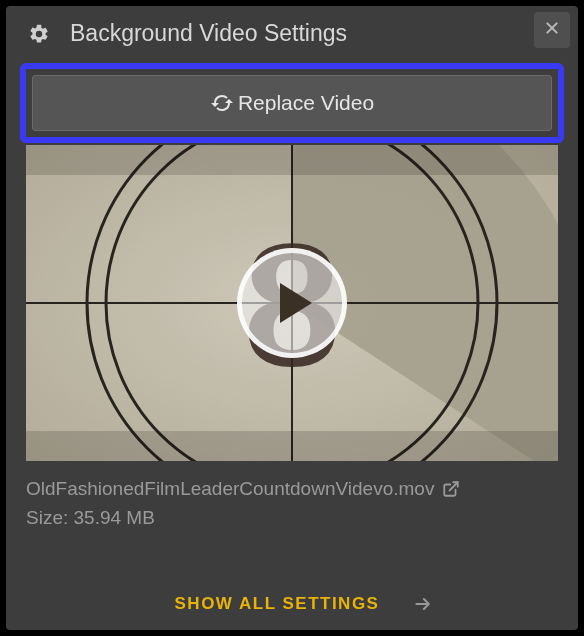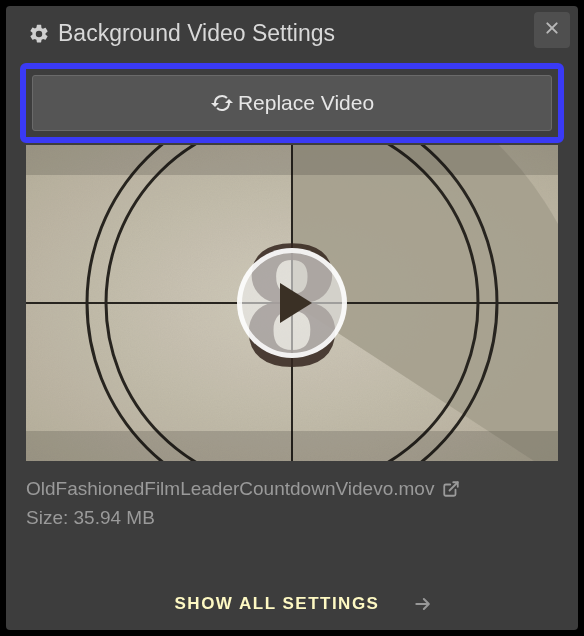"Background Video Settings" .header { gap: 8px -> 20px }
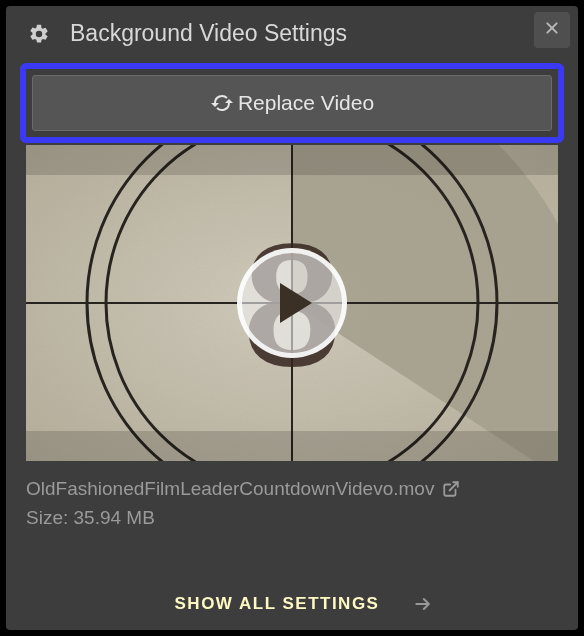"SHOW ALL SETTINGS" .show-all span { color: #fef9c3 -> #eab308 }
